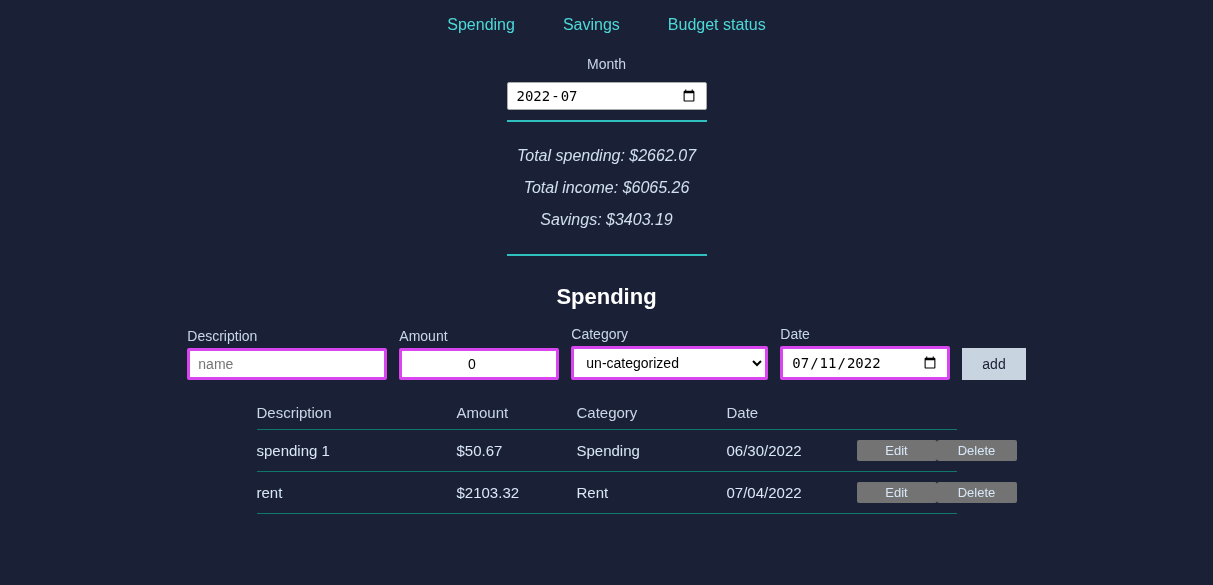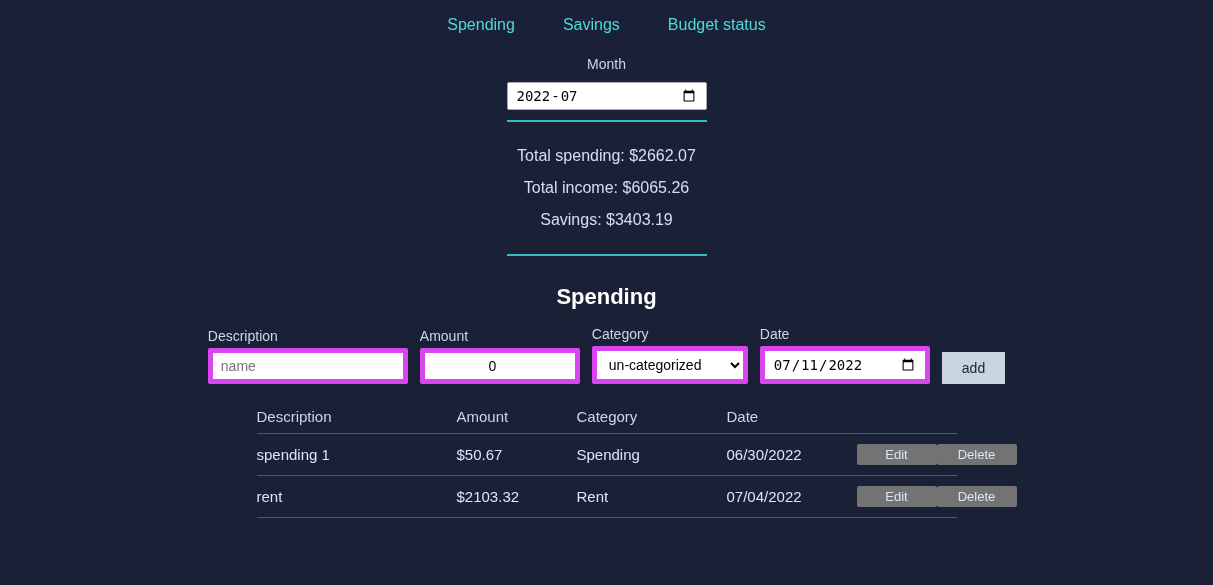"Total spending: $2662.07" .summary { font-style: none -> italic }
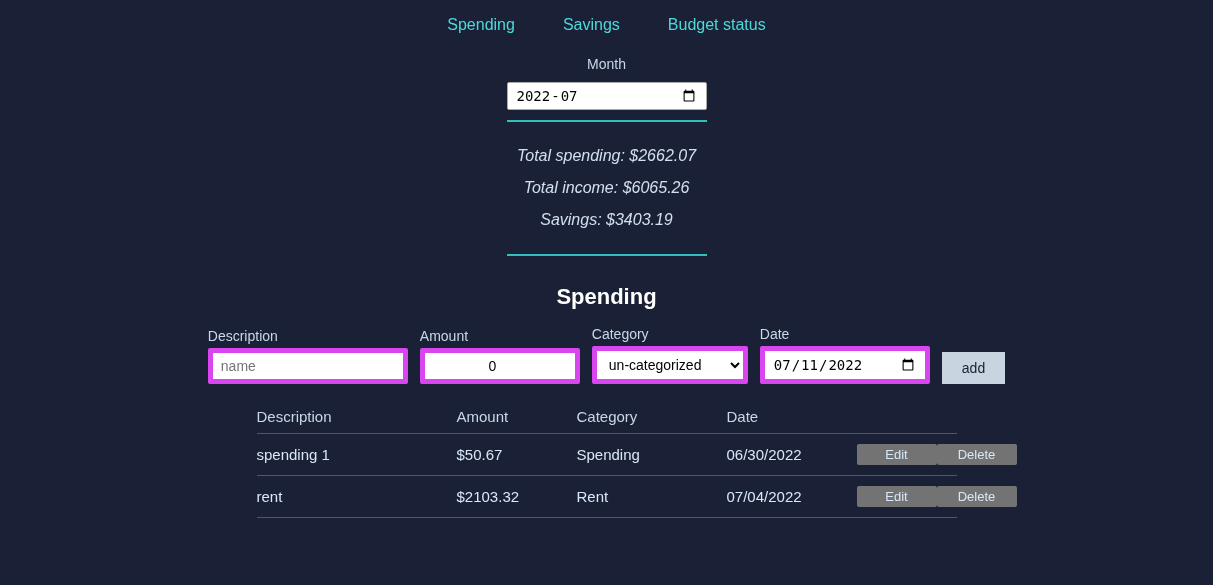"name" .form-group input, .form-group select { border: 5px solid #d946ef -> 3px solid #d946ef }
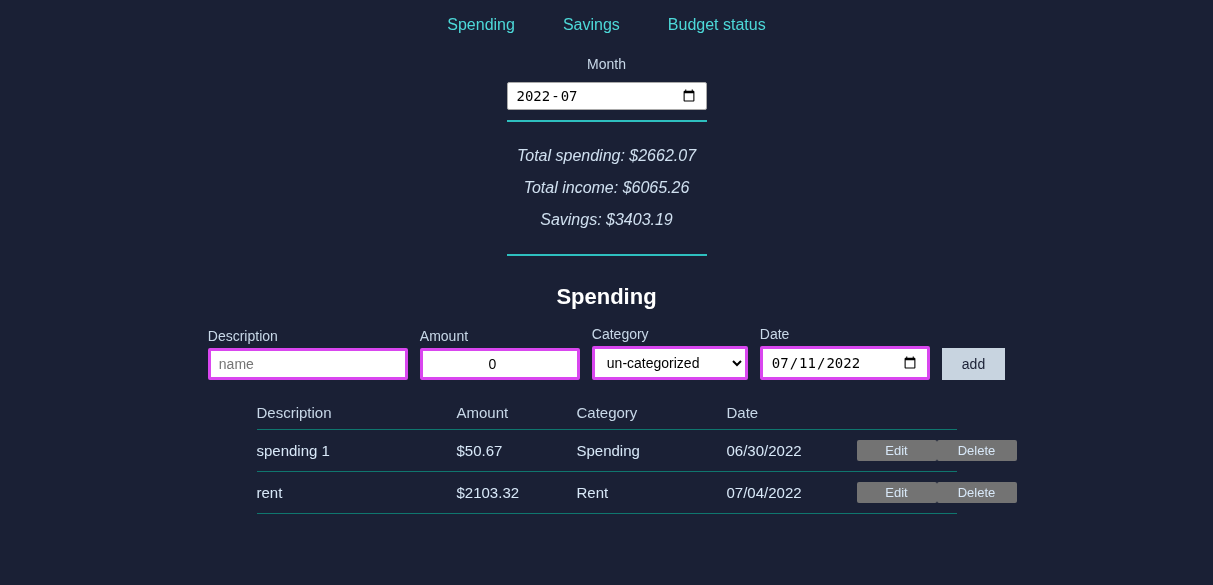"un-categorized" .select-category { width: 156px -> 197px }
